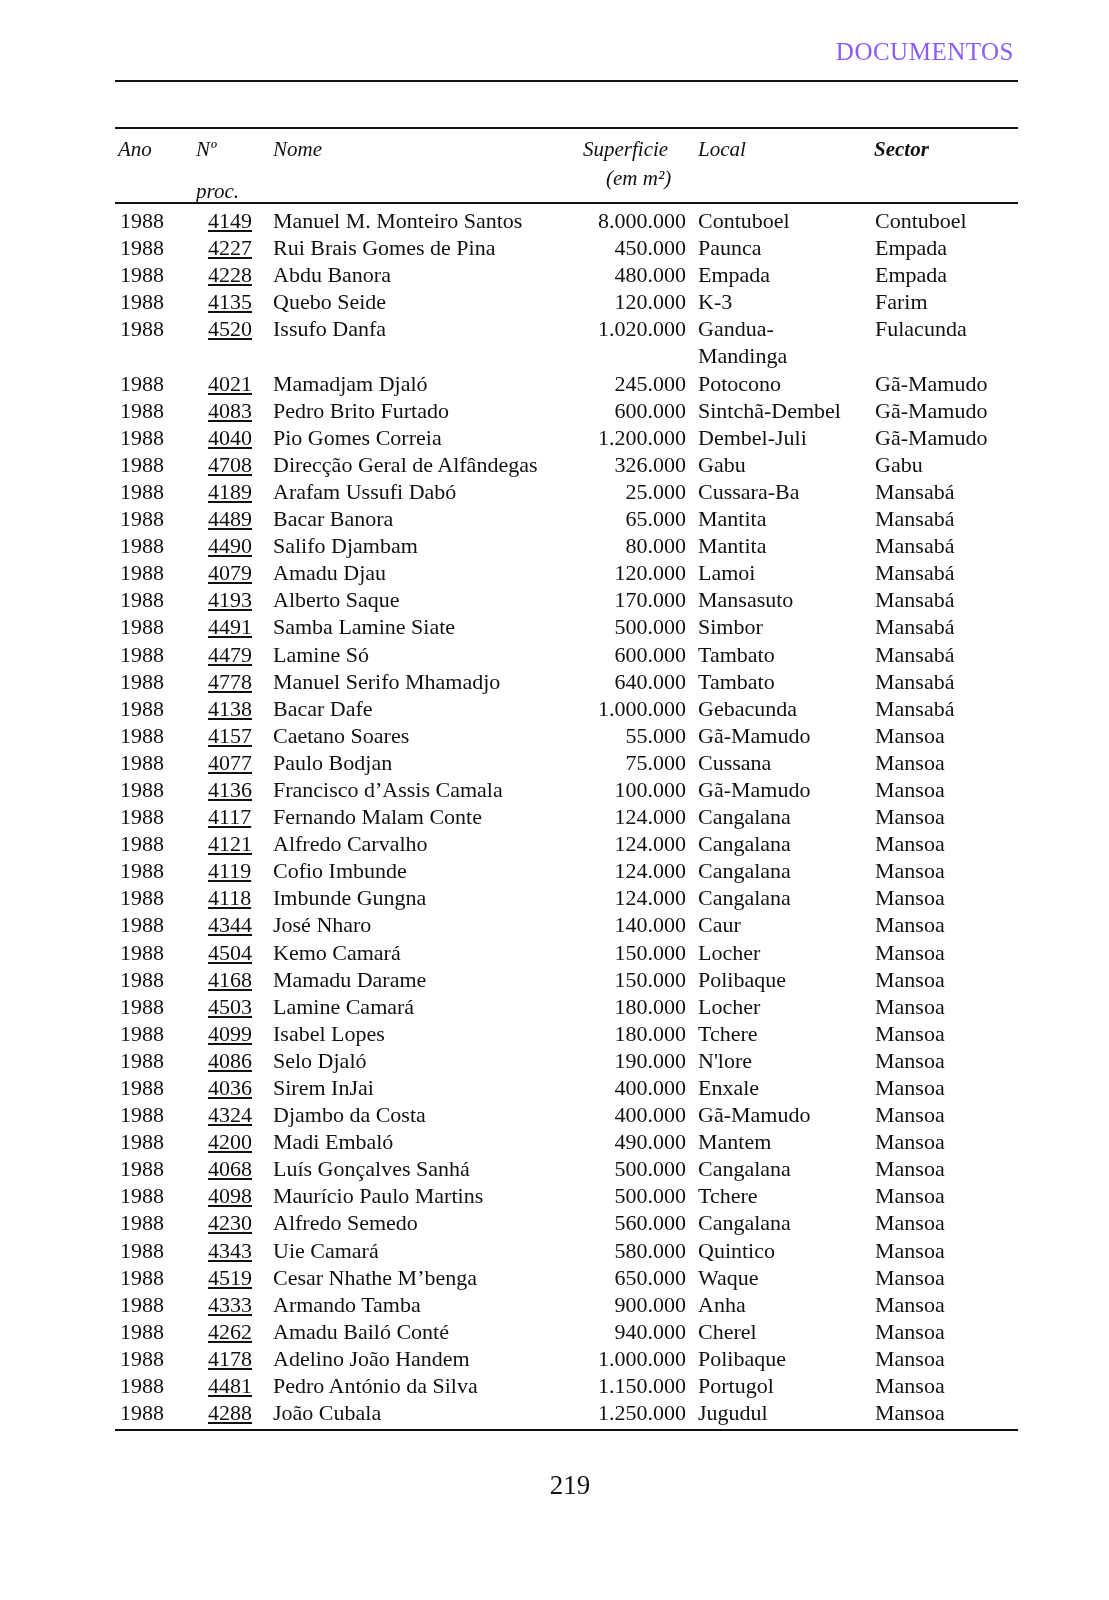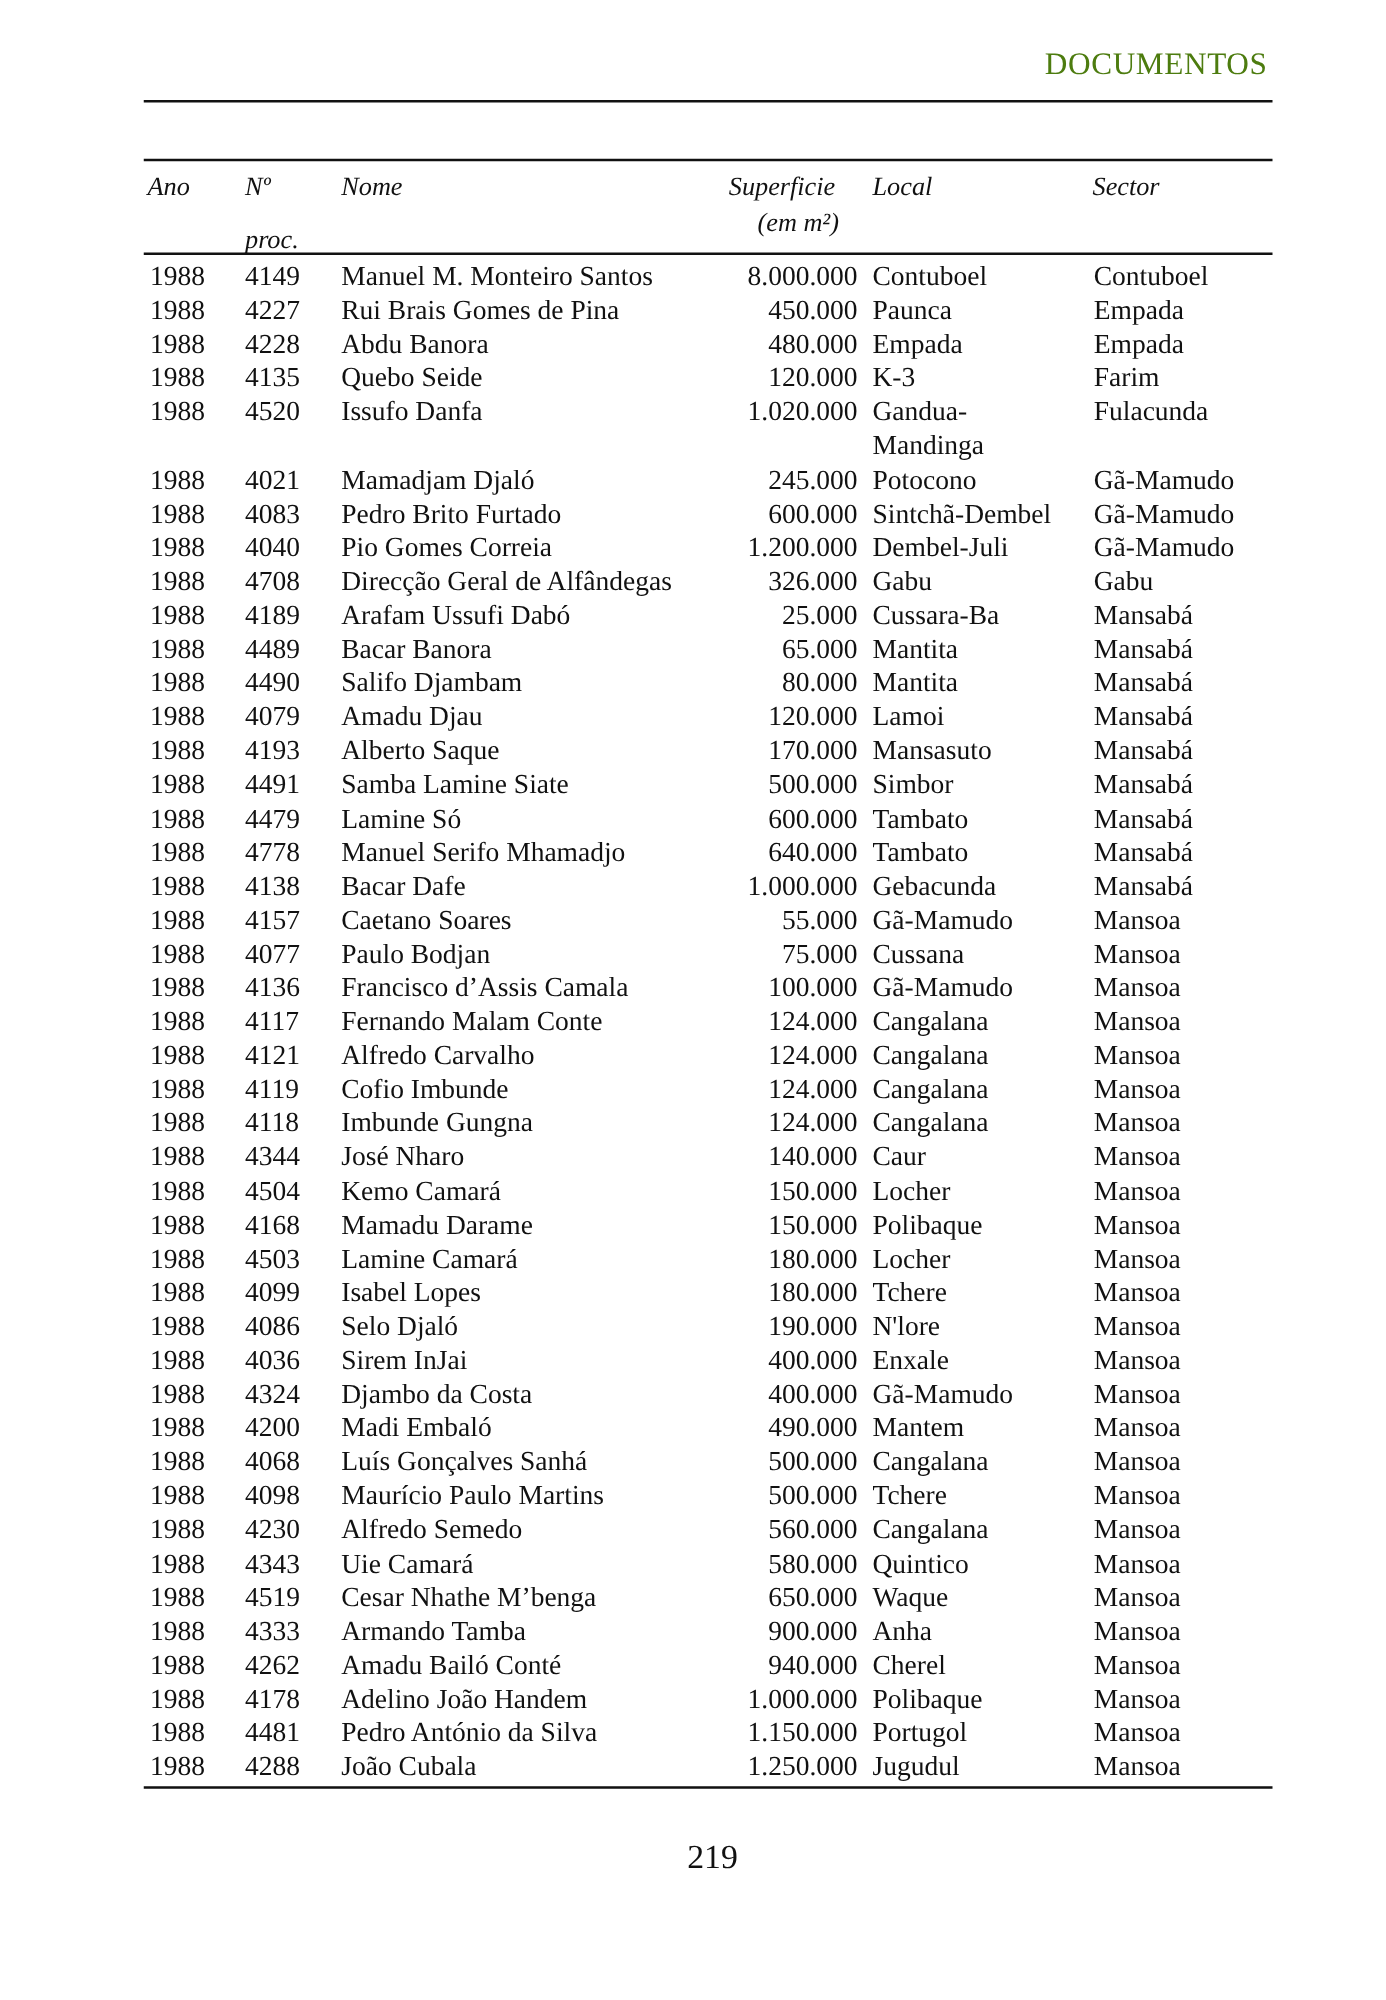"DOCUMENTOS" .running-head { color: #4d7c0f -> #8b5cf6 }
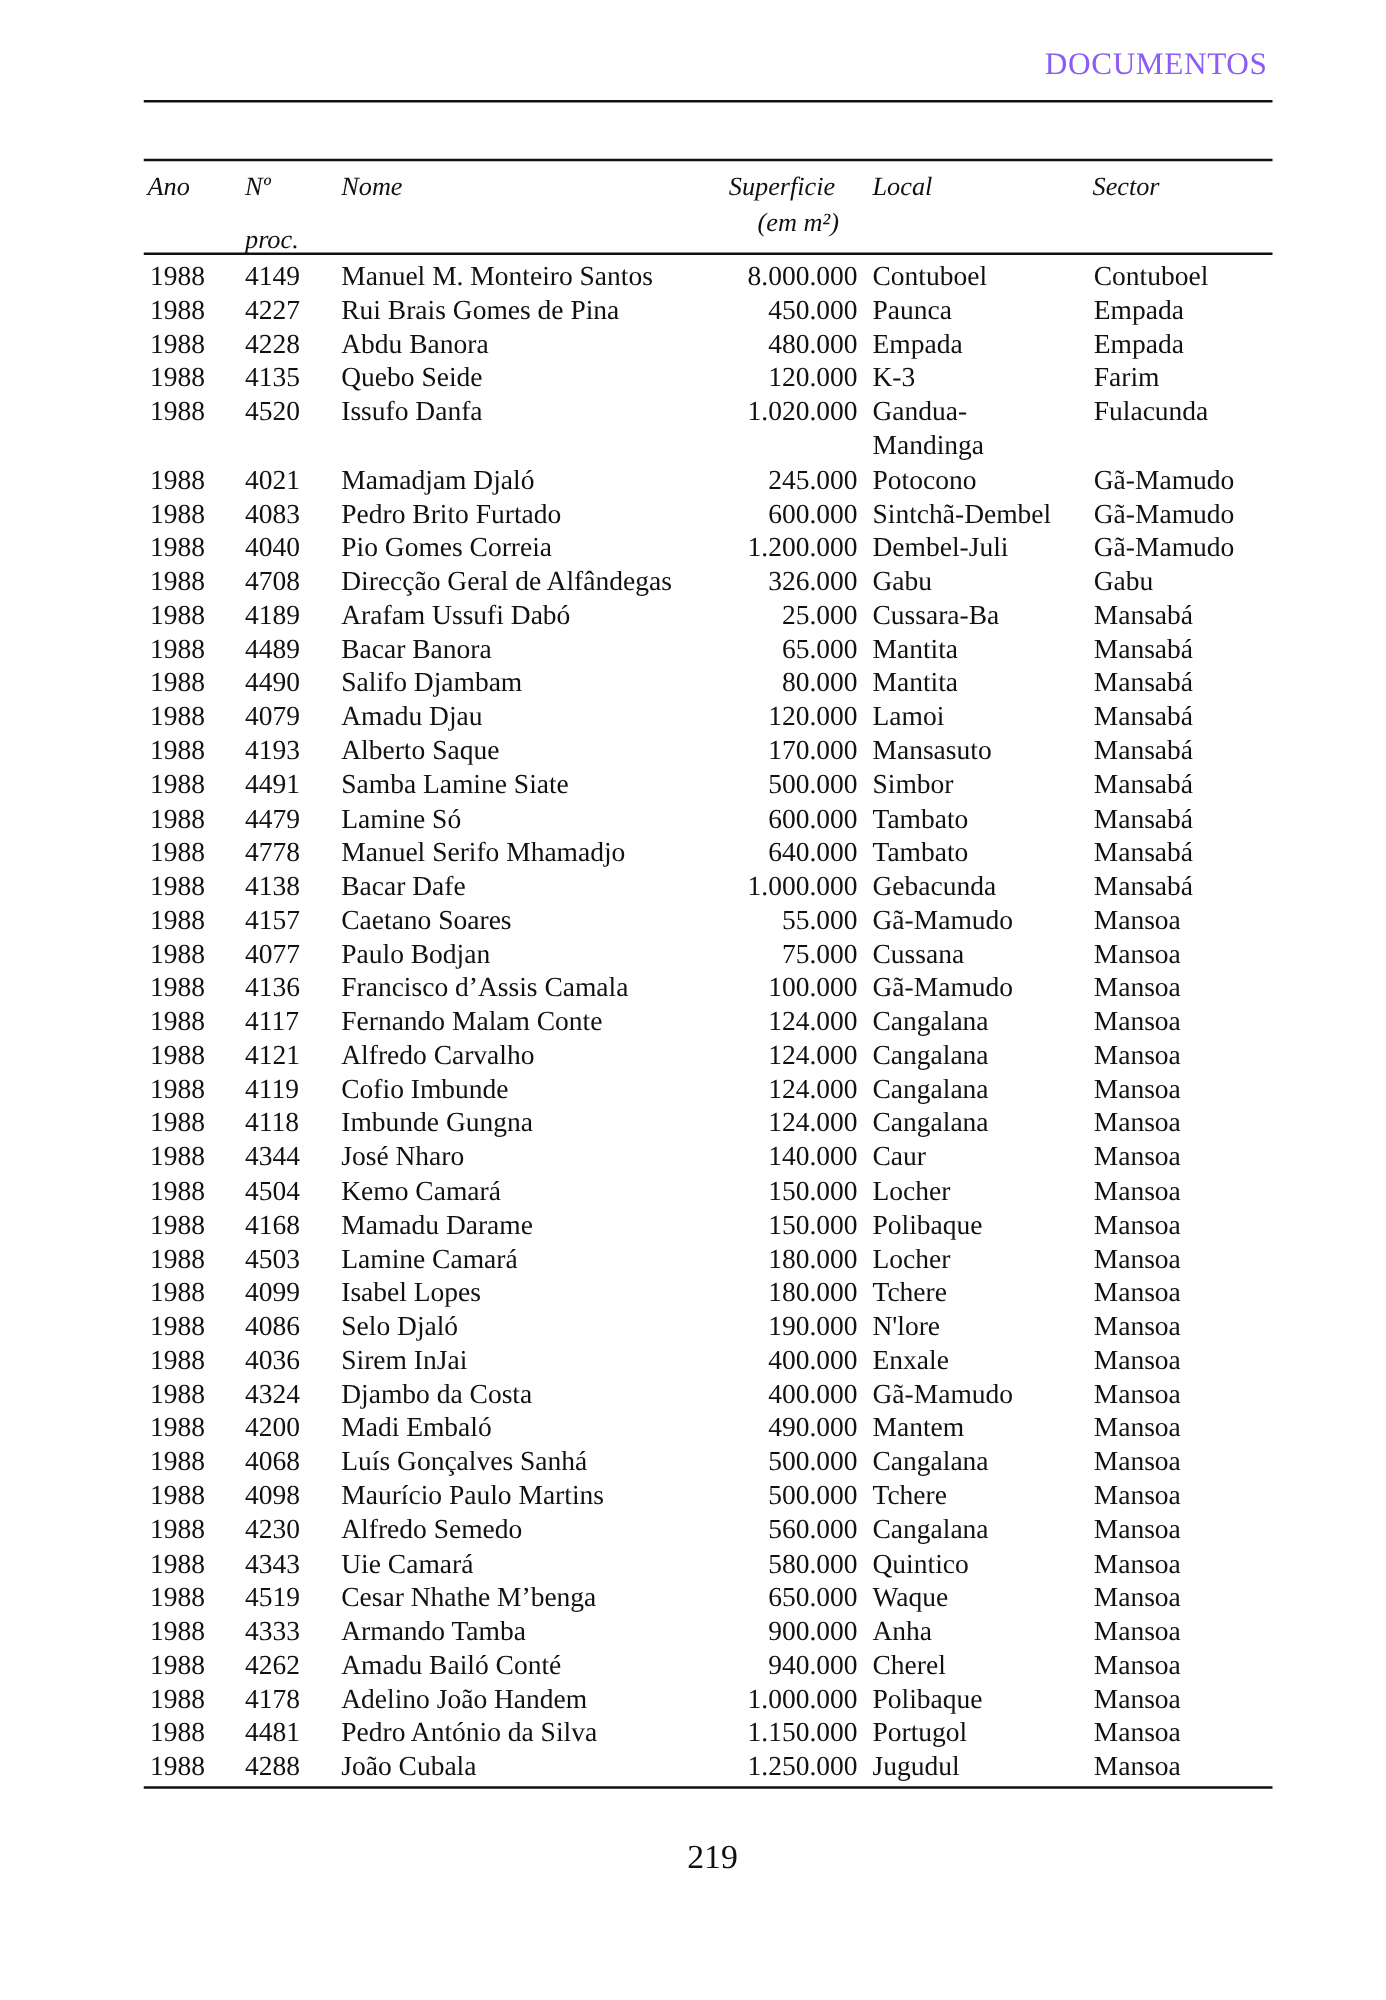"Sector" .h-sector { font-weight: none -> bold }
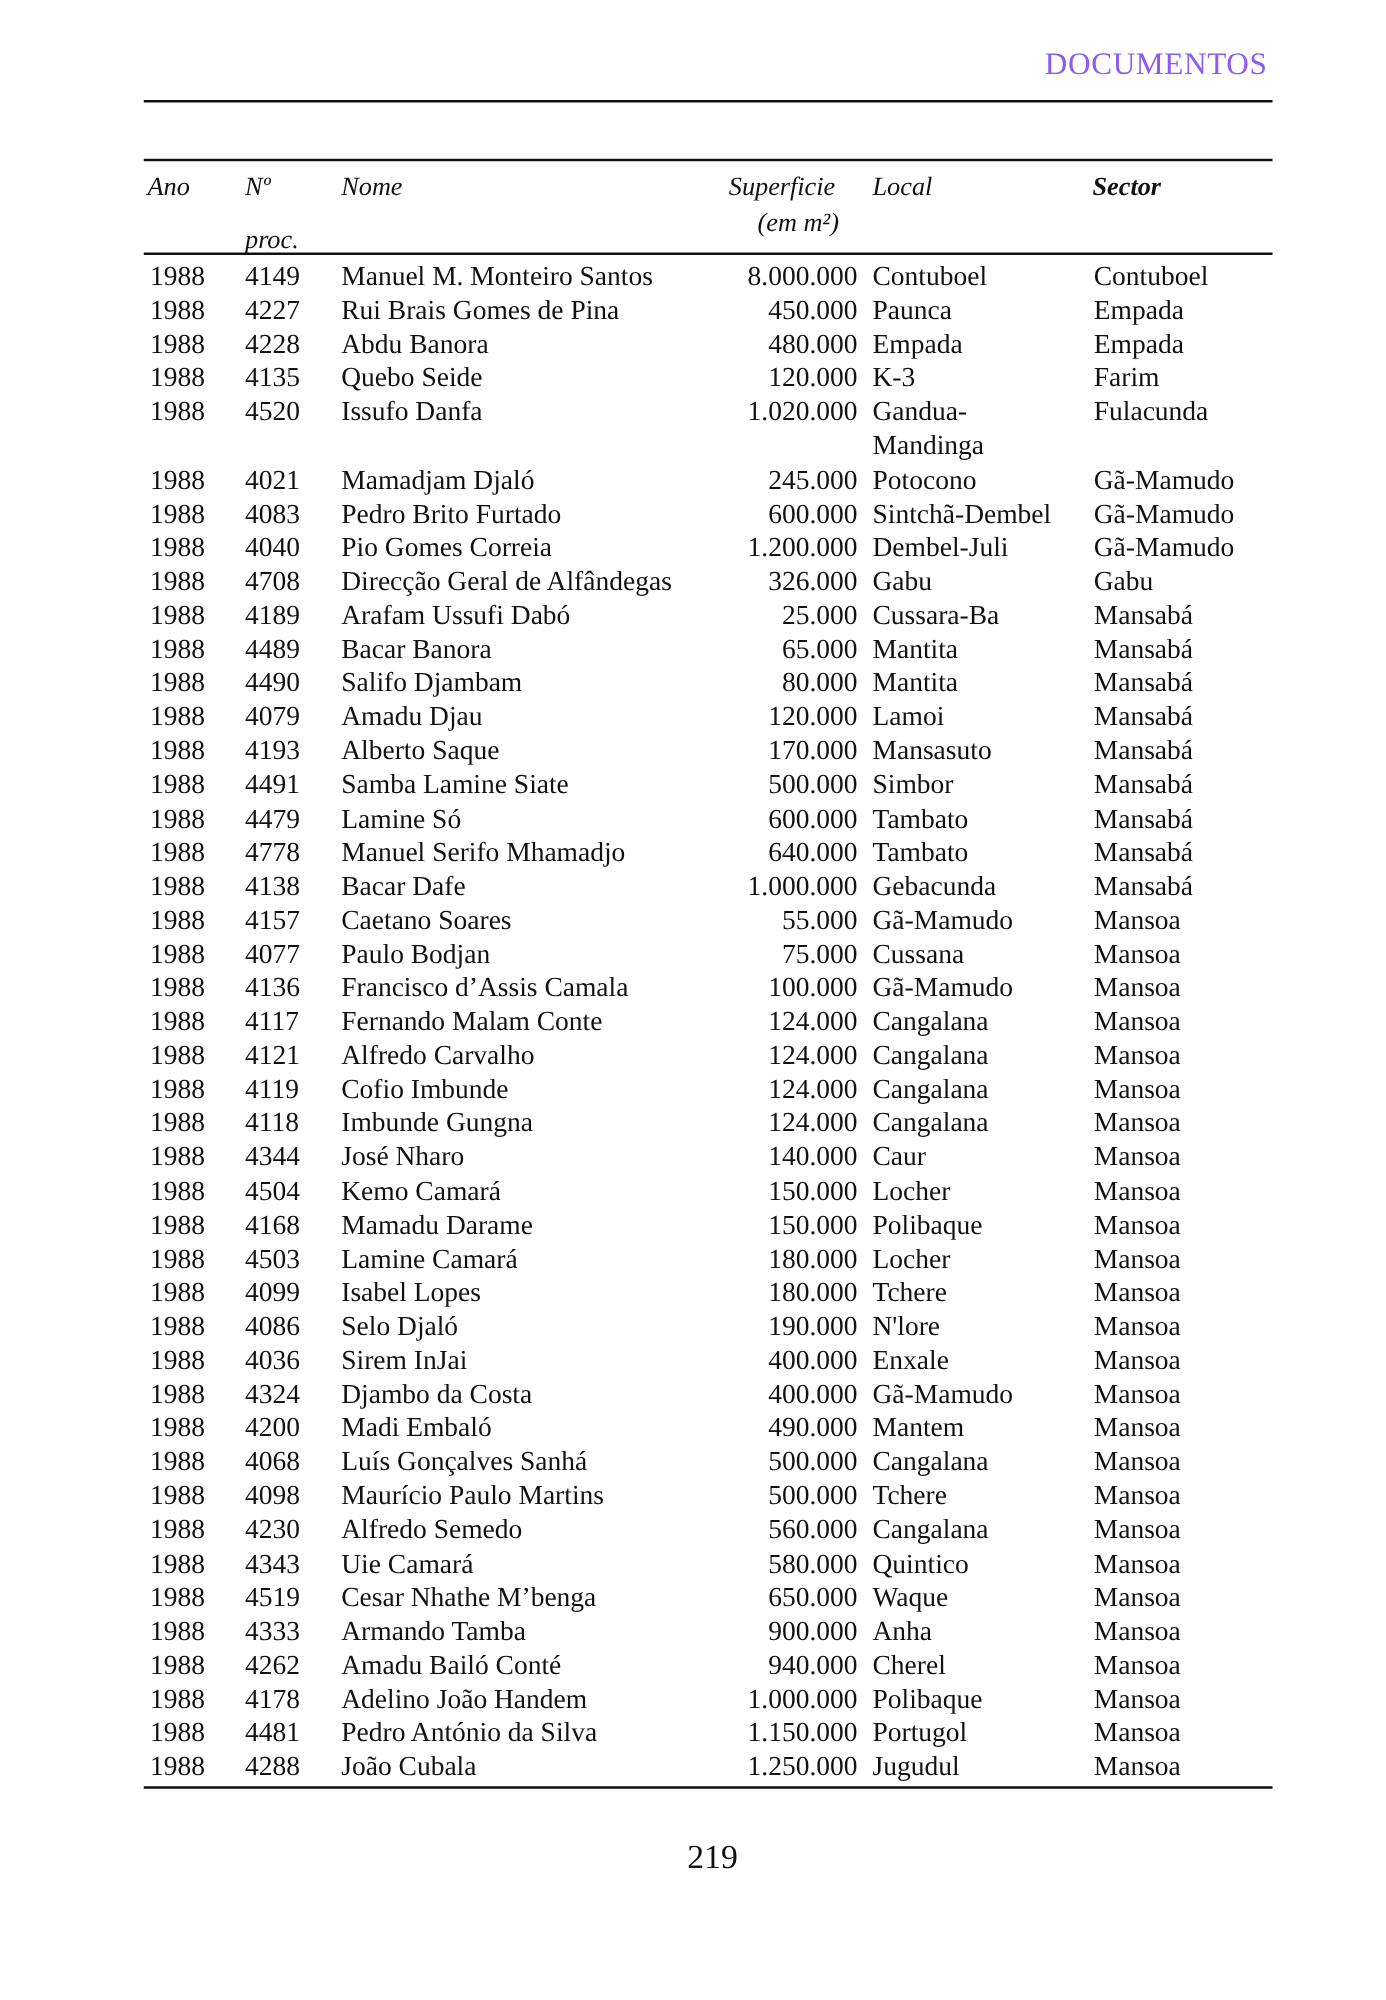"4149" .c-no { left: 196px -> 208px; text-decoration: none -> underline }
